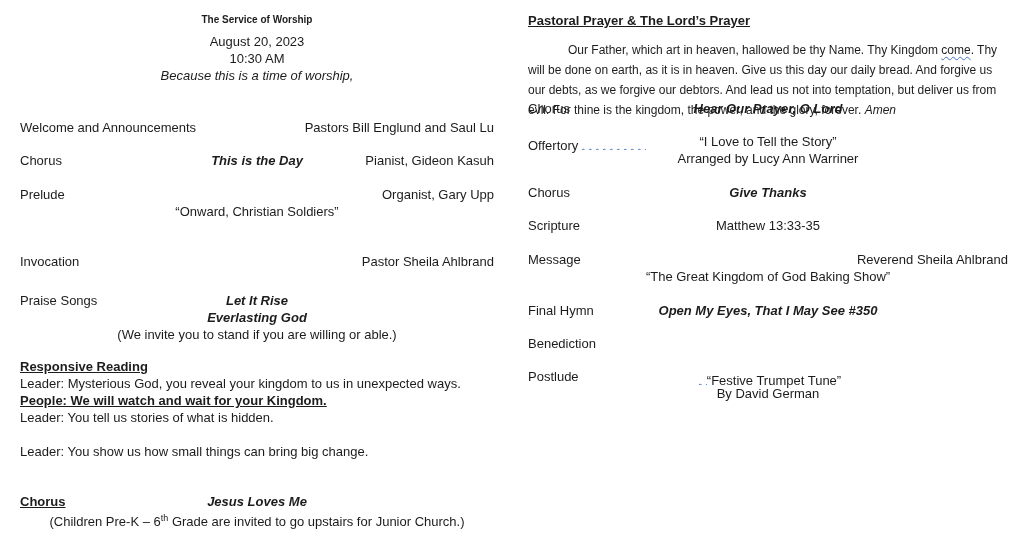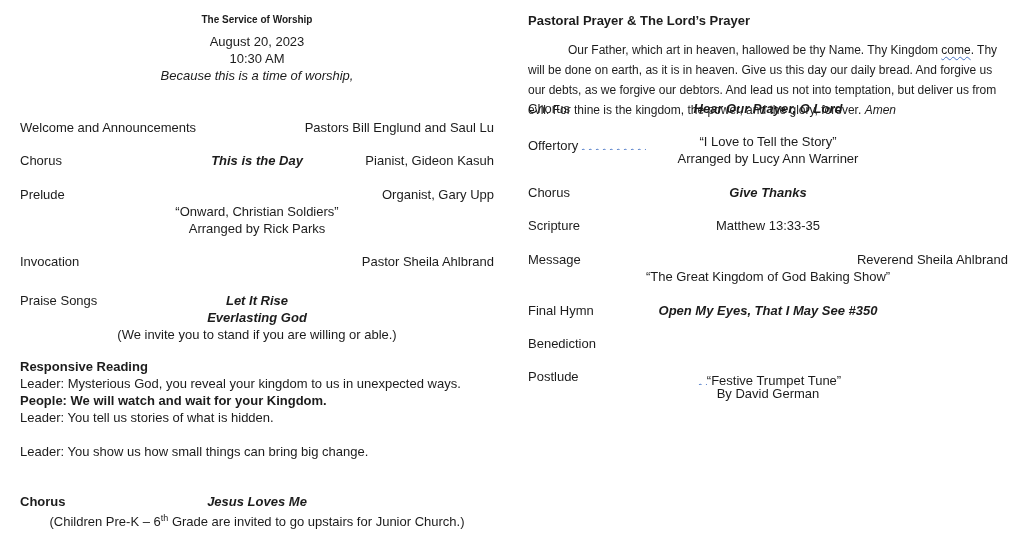"Pastoral Prayer & The Lord’s" .b { text-decoration: none -> underline }
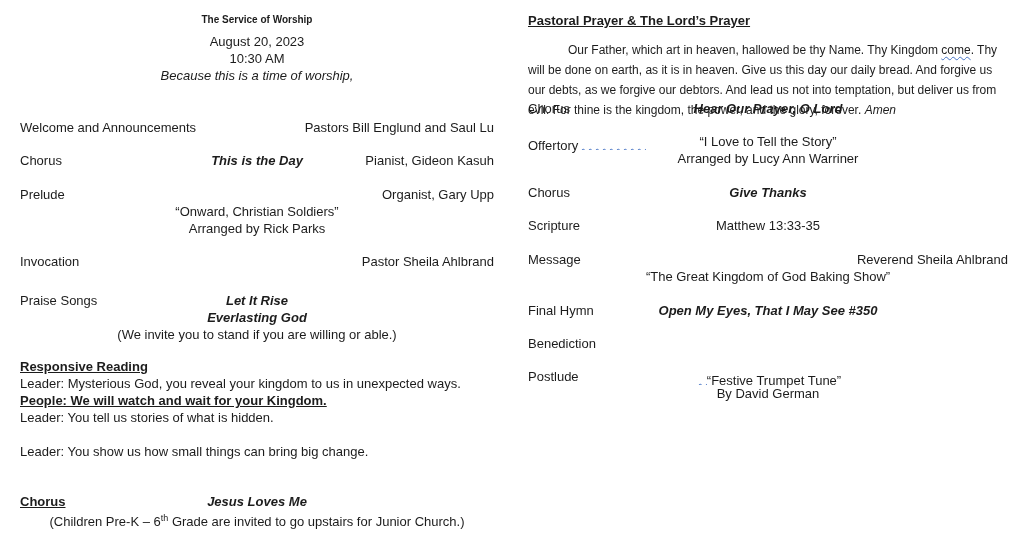"Arranged by Rick Parks" div.row { html: <div>Arranged by Rick Parks</div> -> none }
